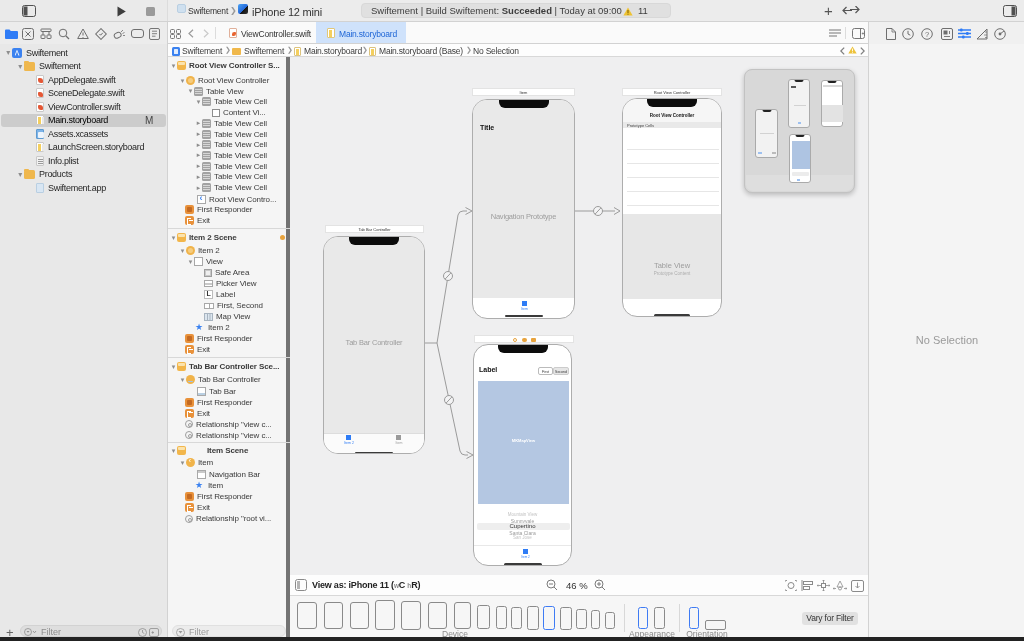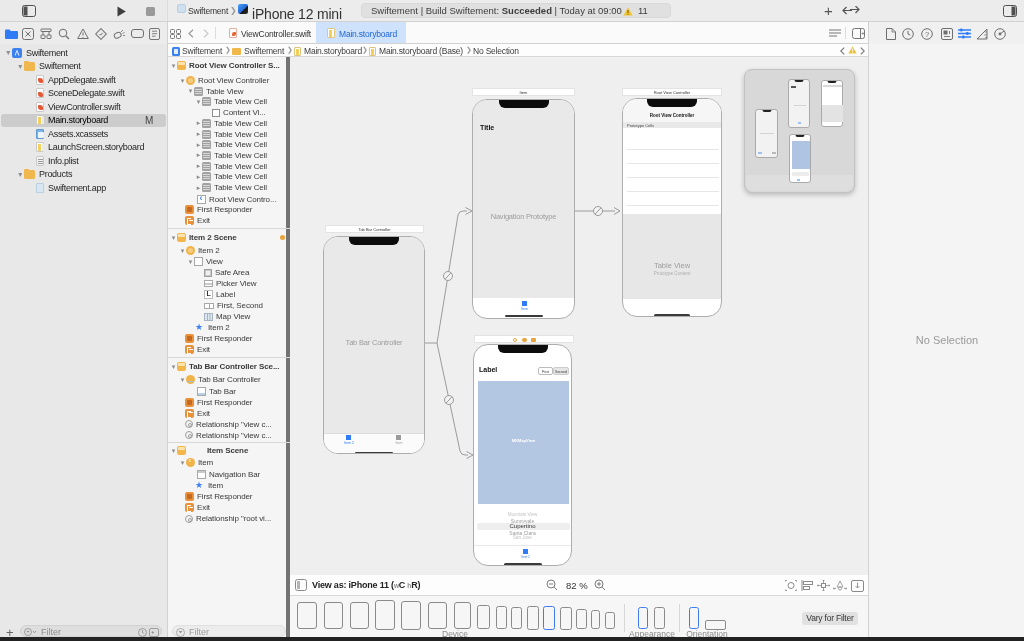"iPhone 12 mini" div.abs { font-size: 14px -> 11px }
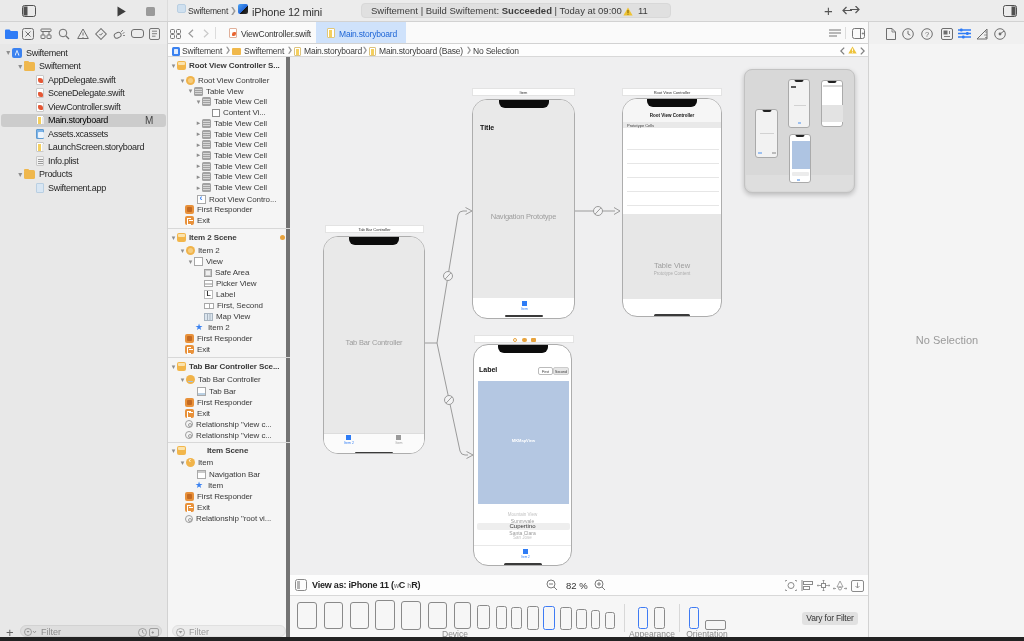"82 %" div.abs { text: 82 -> 46 }
